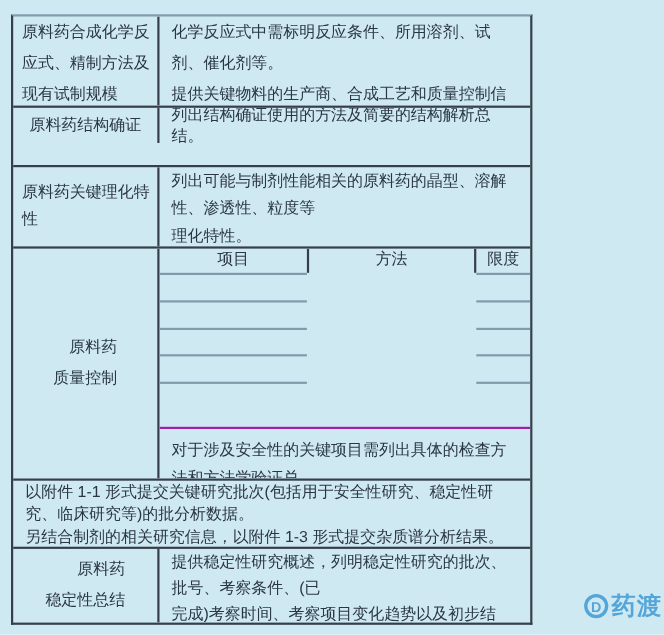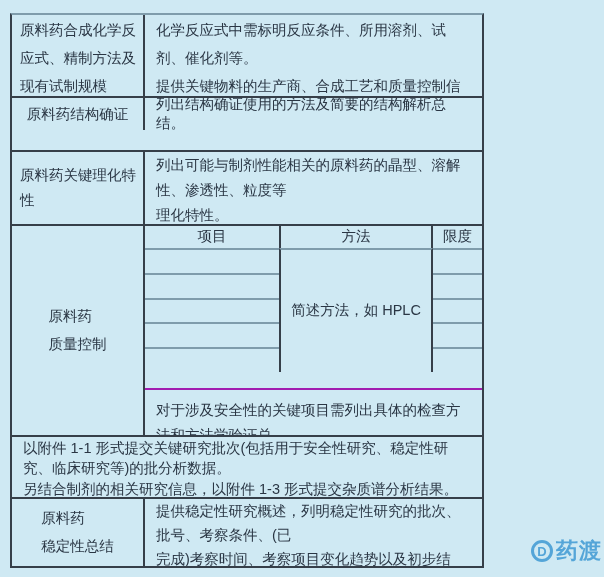"原料药结构确证" .lcell.center { text-align: left -> right }
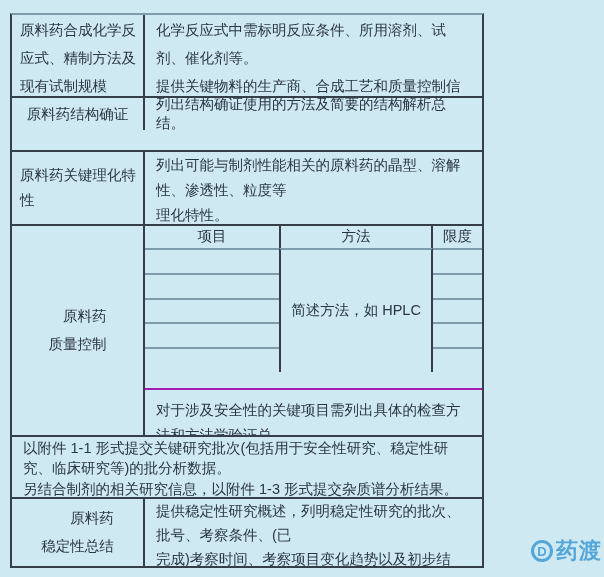"简述方法，如 HPLC" div.qmethod { html: <div>简述方法，如 HPLC</div> -> none }
